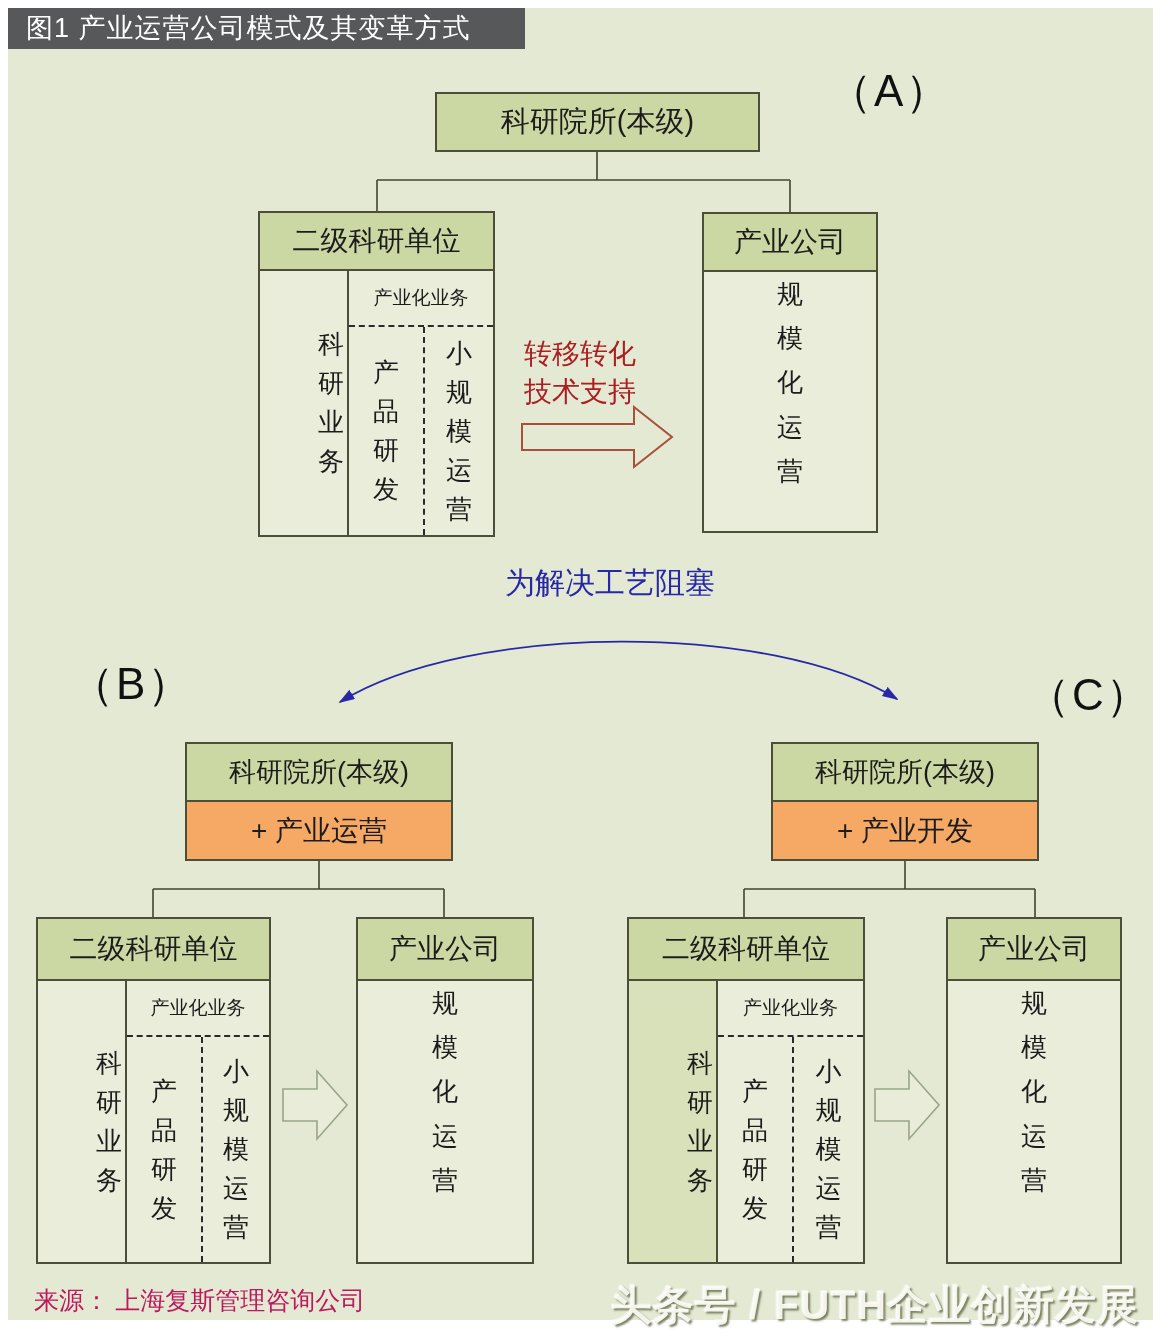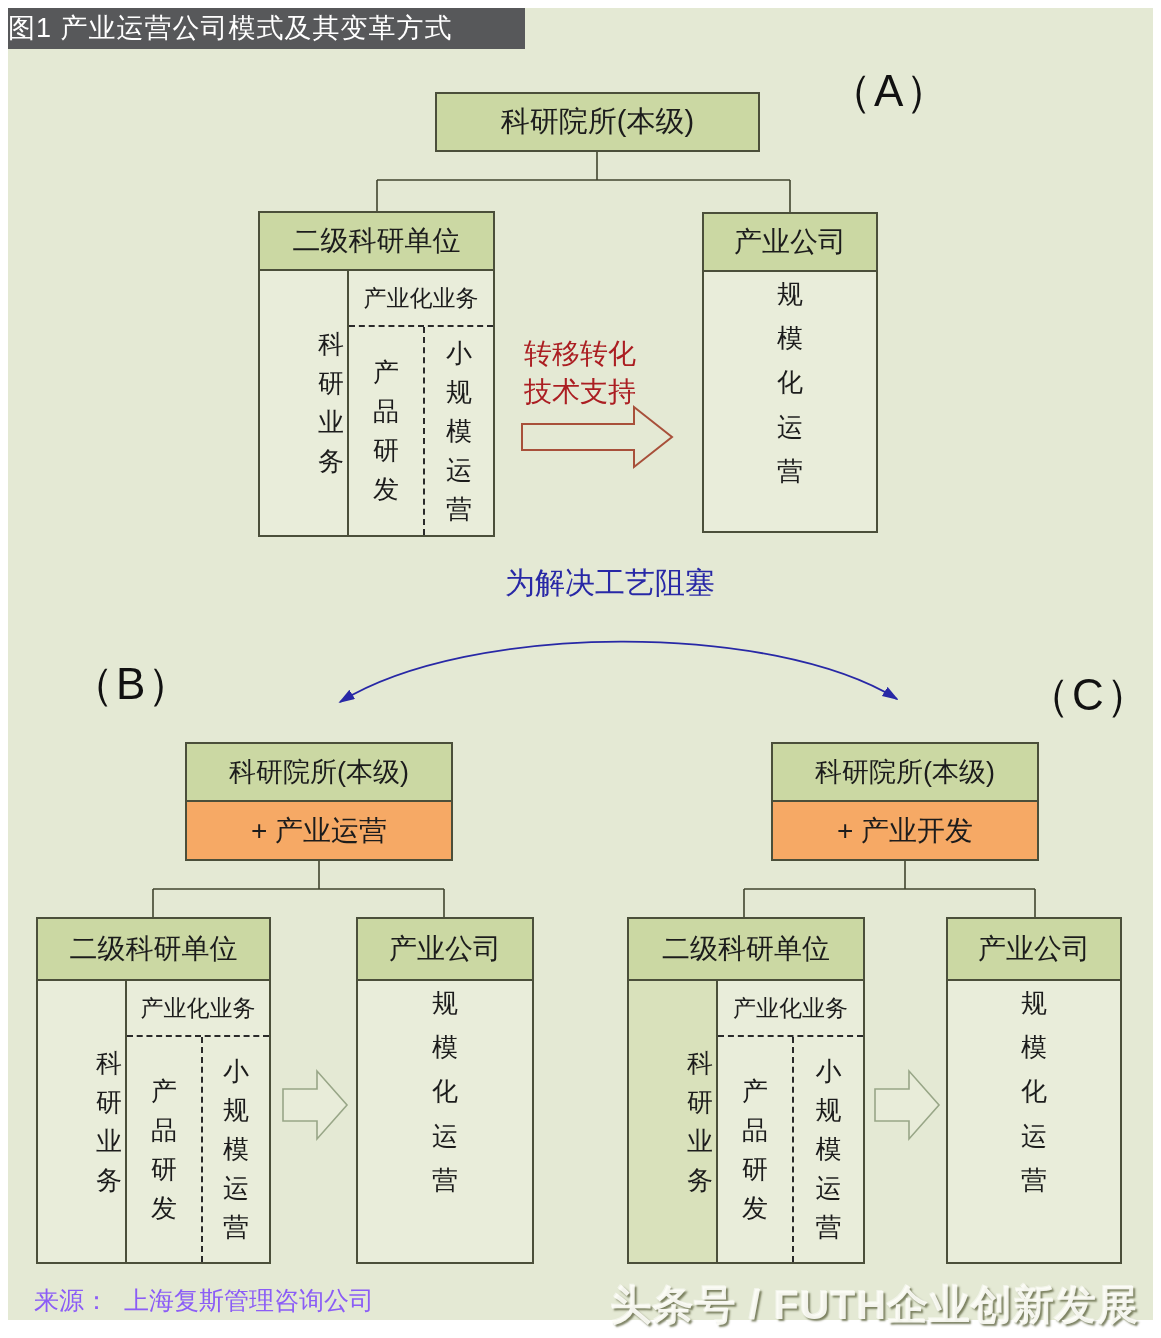"图1 产业运营公司模式及其变革方式" .title-bar { padding-left: none -> 18px }
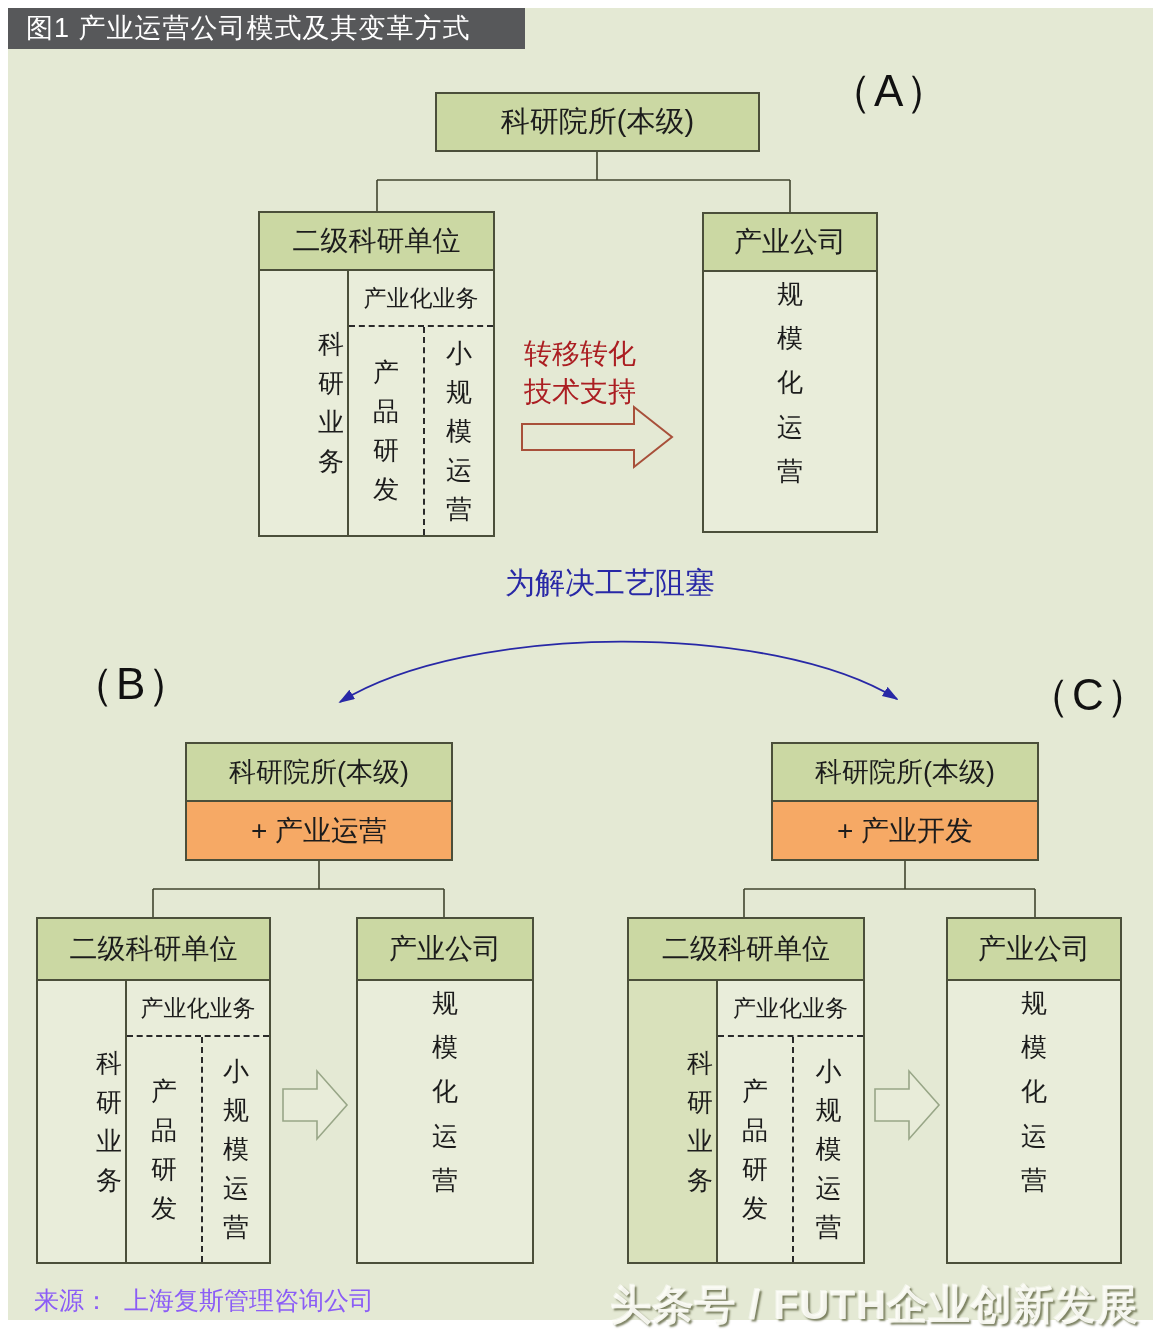"产业化业务" .sub-header { font-size: 23px -> 19px }
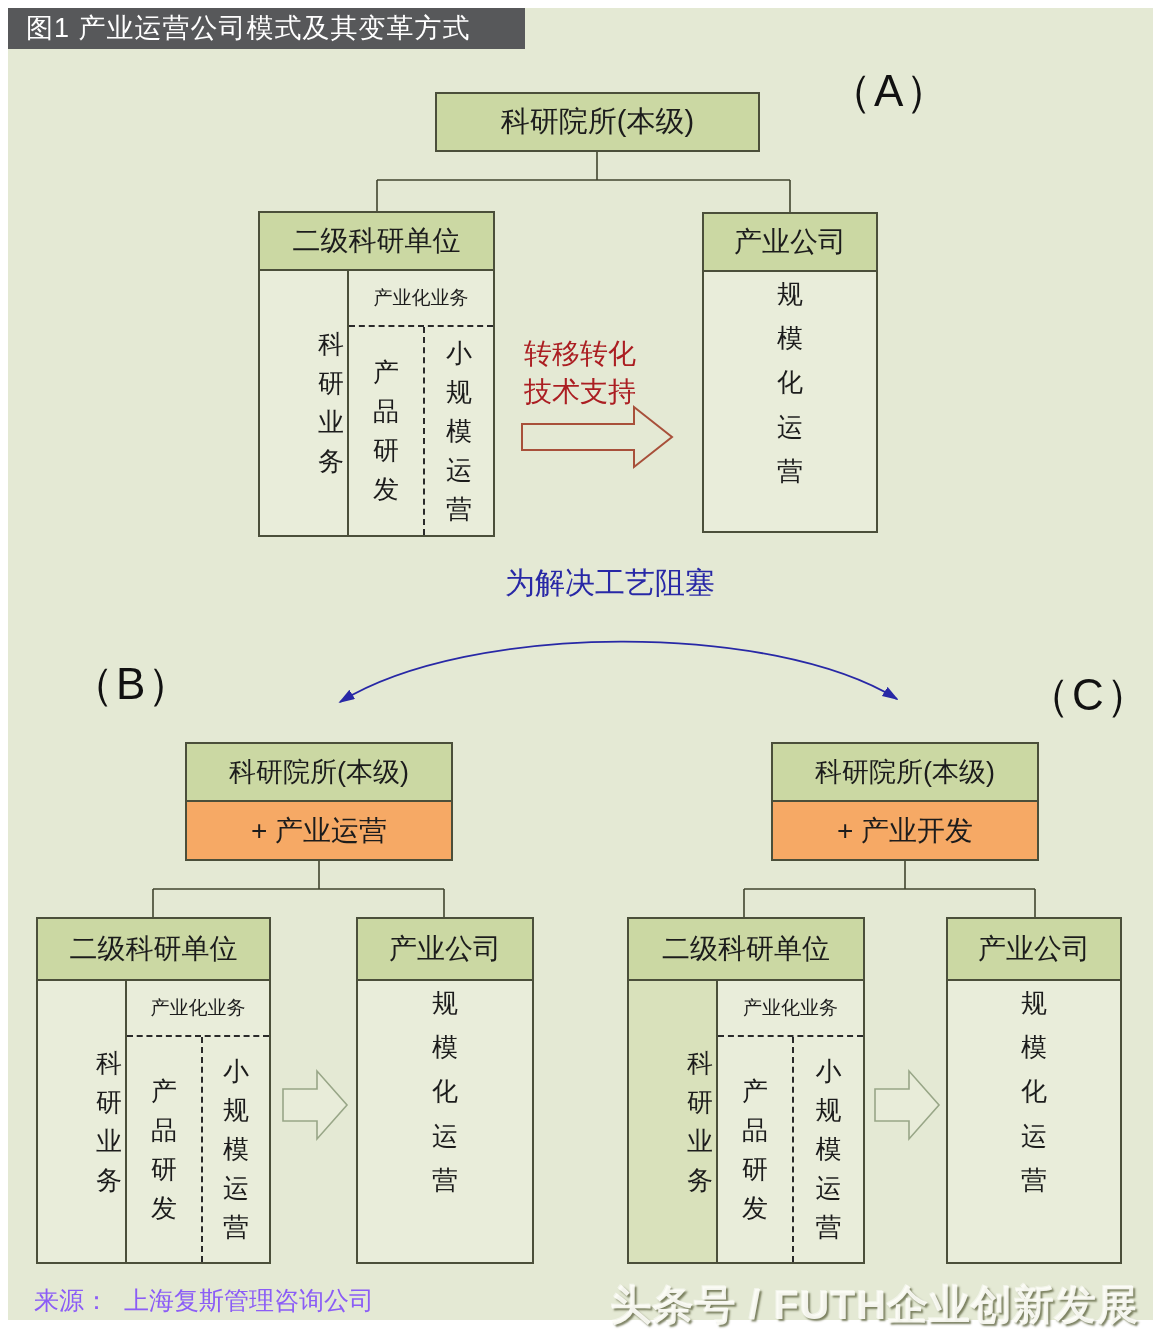"来源： 上海复斯管理咨询公司" .footer-src { color: #8b5cf6 -> #be185d; font-family: Liberation Mono, monospace -> Liberation Serif, serif }
